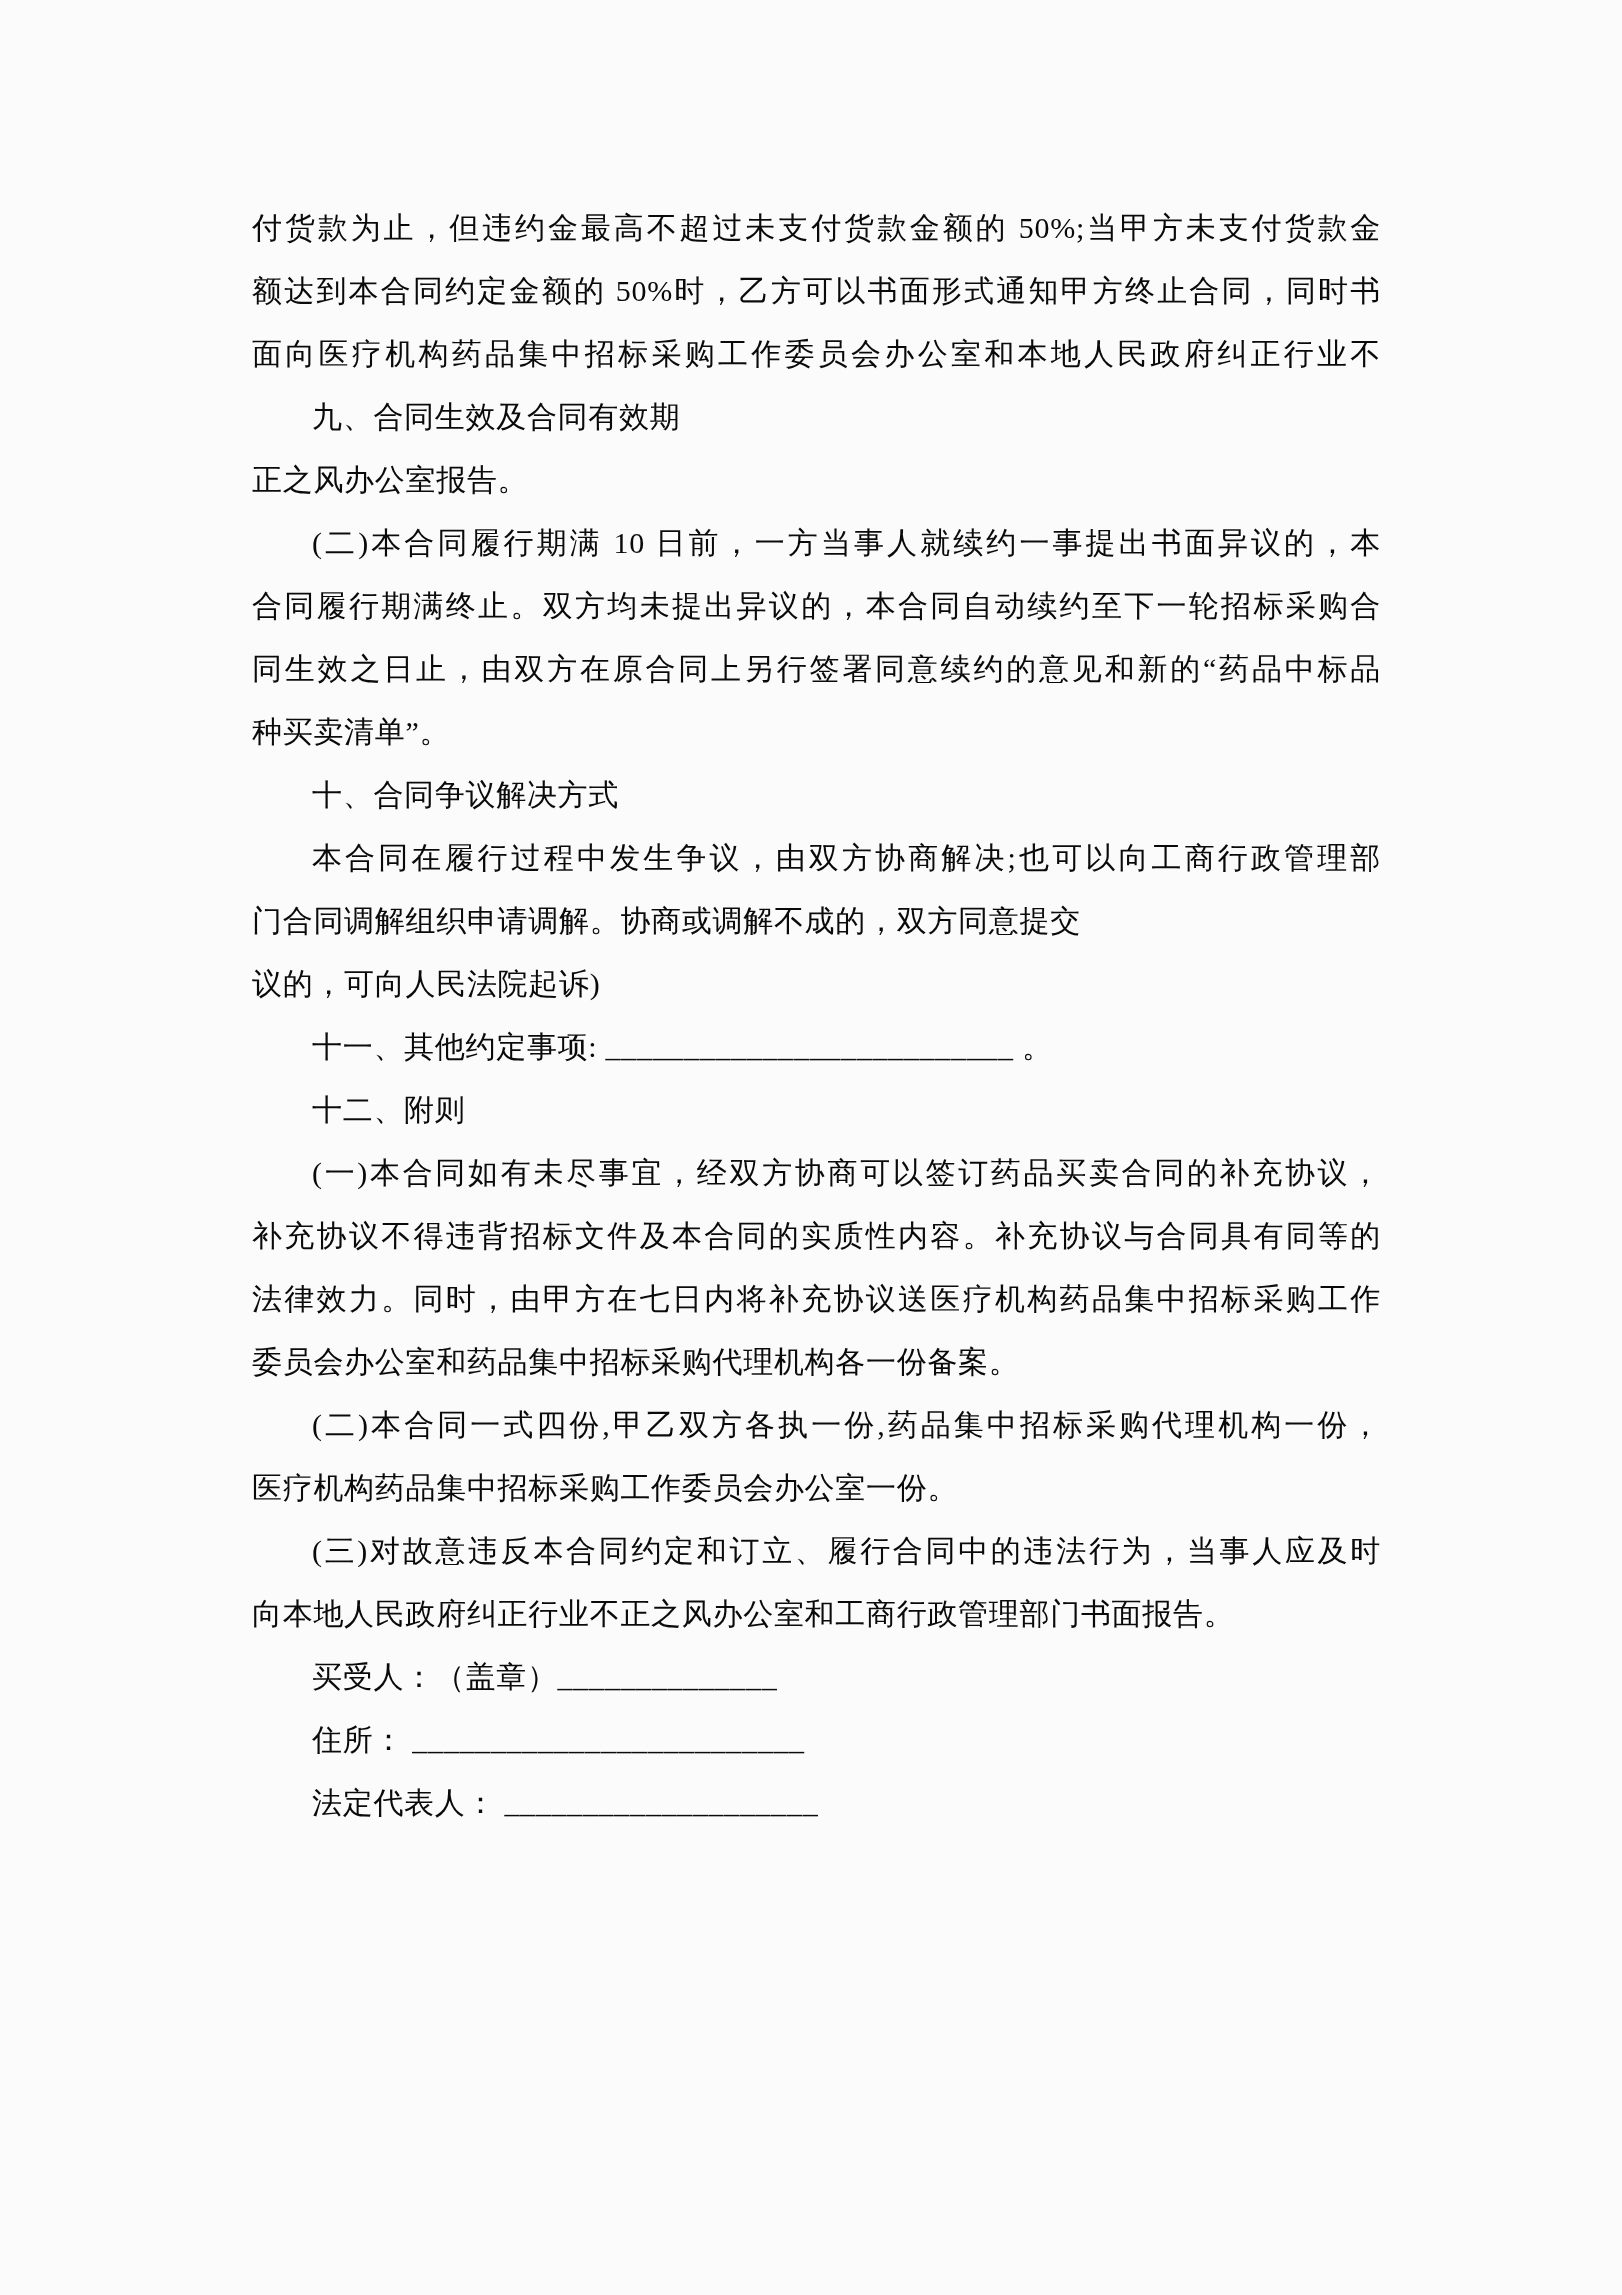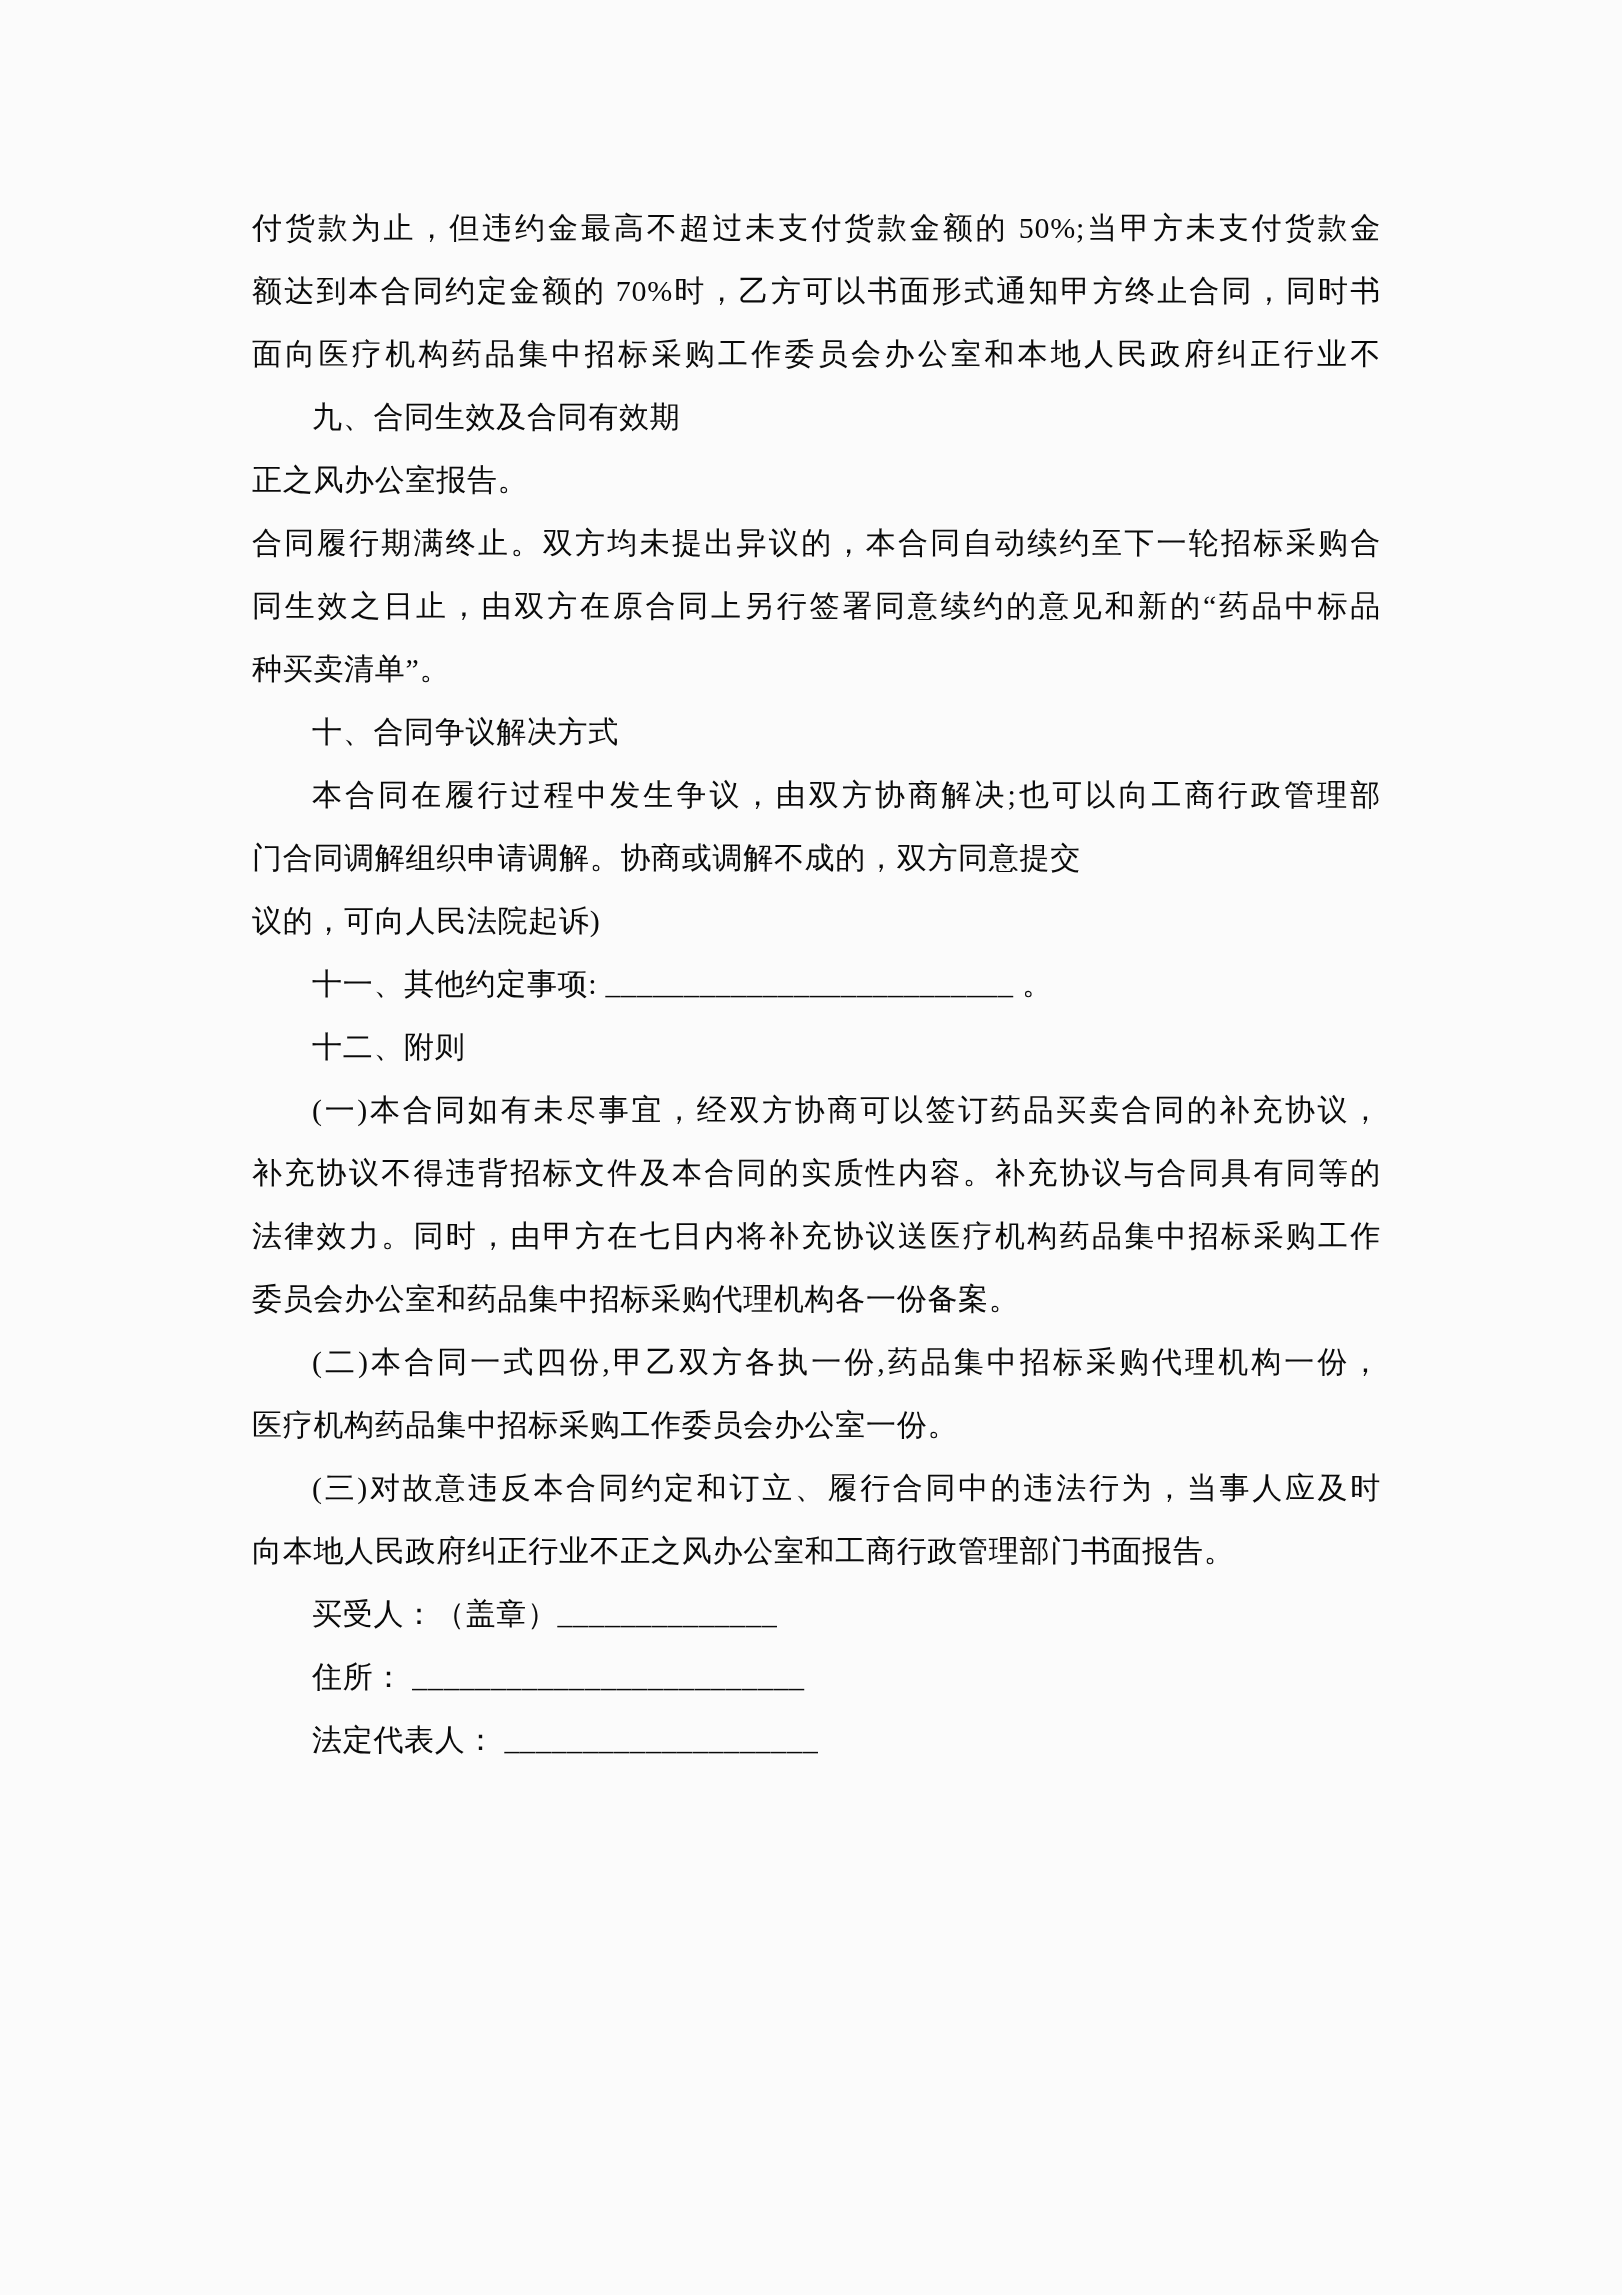"额达到本合同约定金额的 70%时，乙方可以书面形式通知甲方终止合同，同时书" div.line { text: 70% -> 50% }
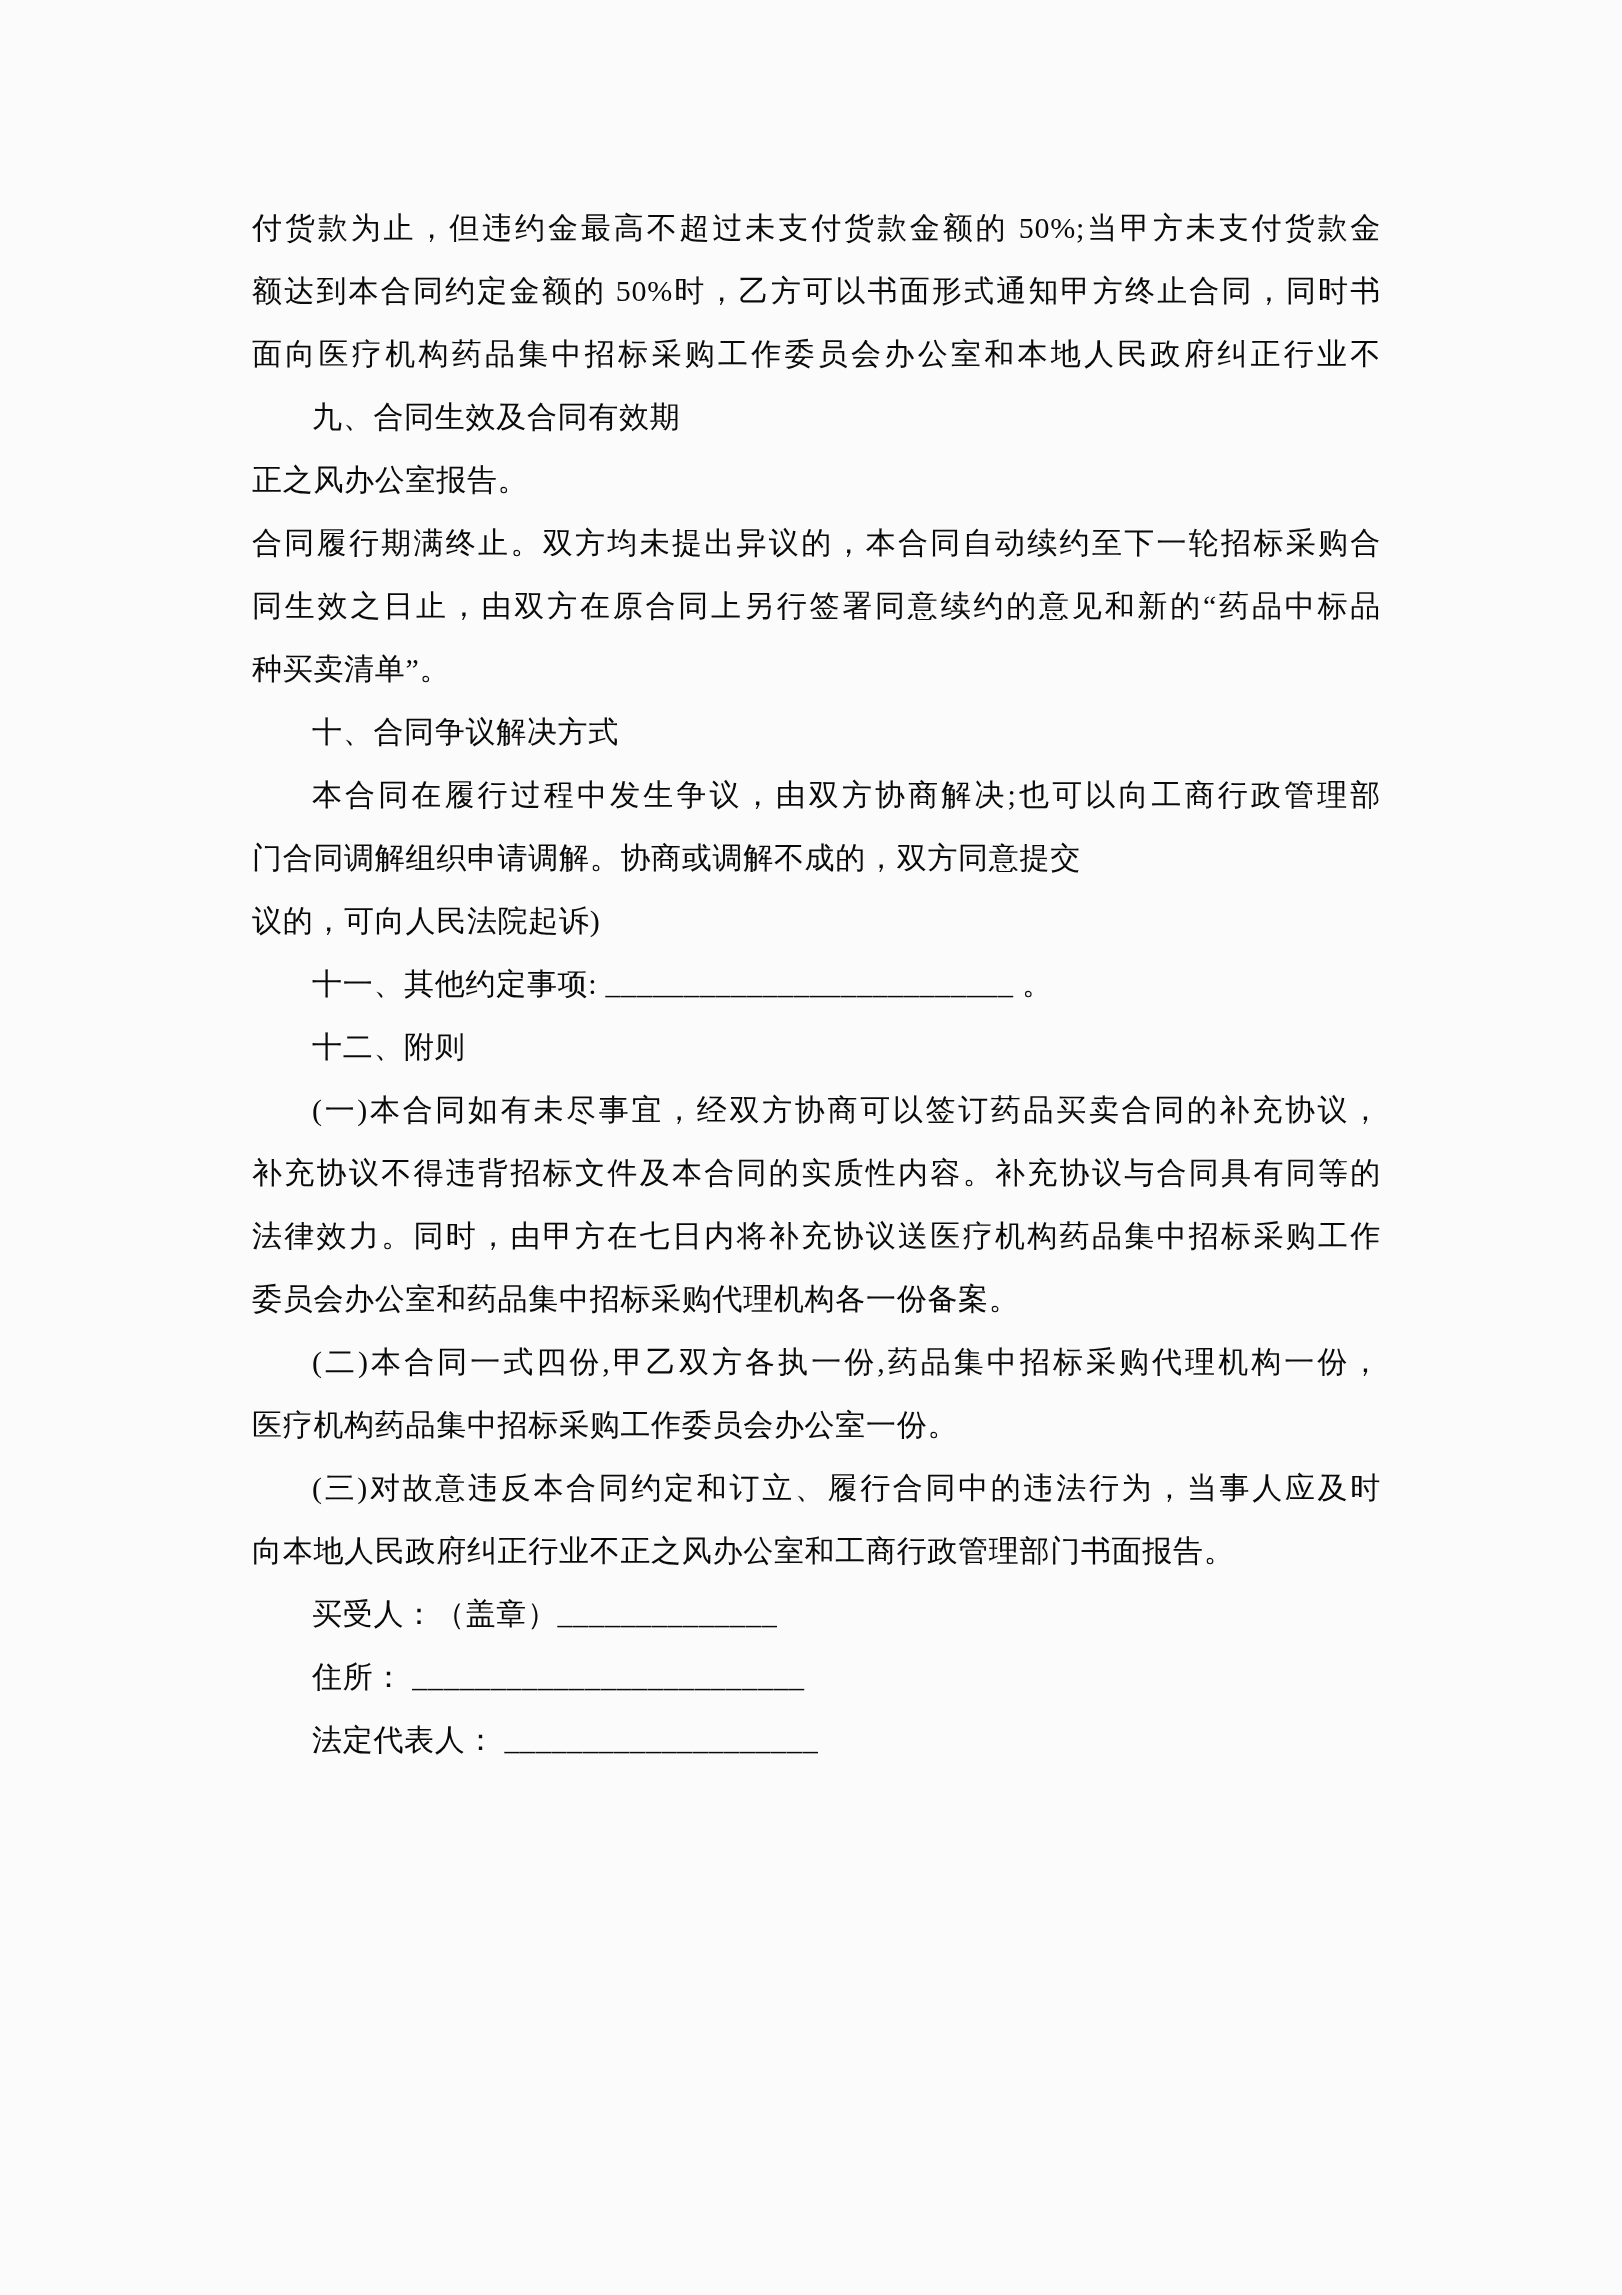"(二)本合同履行期满 10 日前，一方当事人就续约一事提出书面异议的，本" div.line { html: none -> <div>(二)本合同履行期满 10 日前，一方当事人就续约一事提出书面异议的，本</div> }
